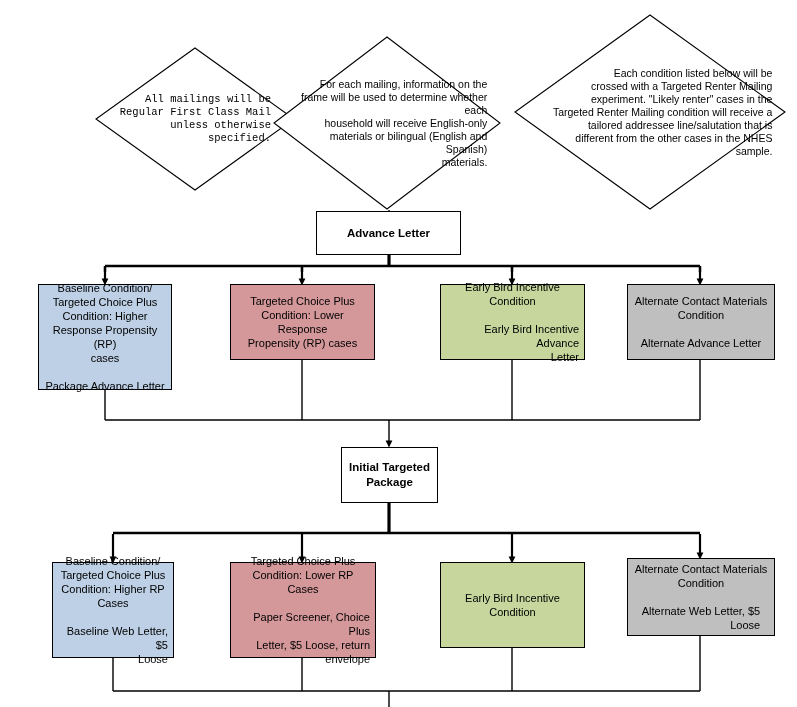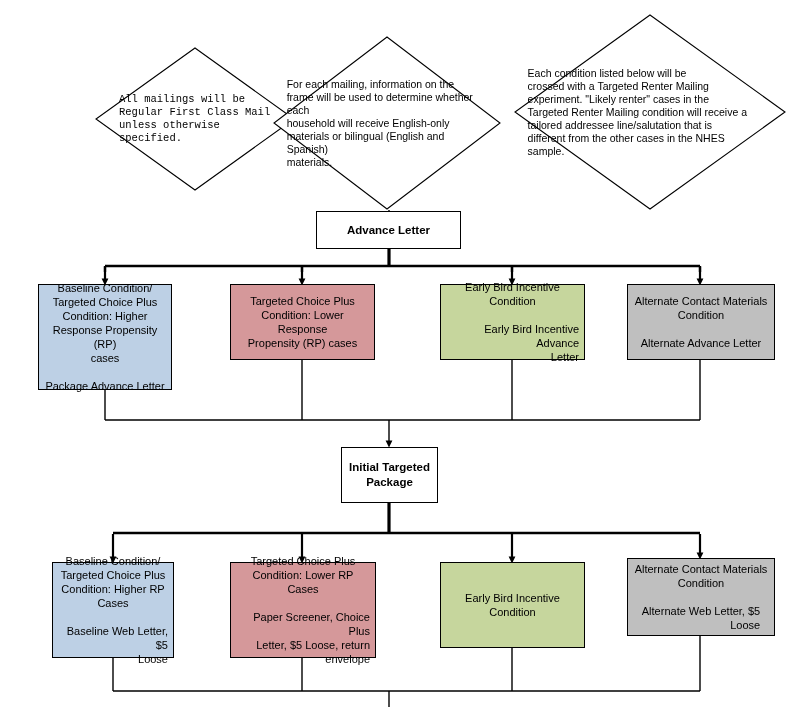"Each condition listed below will" .diamond-text { text-align: left -> right }
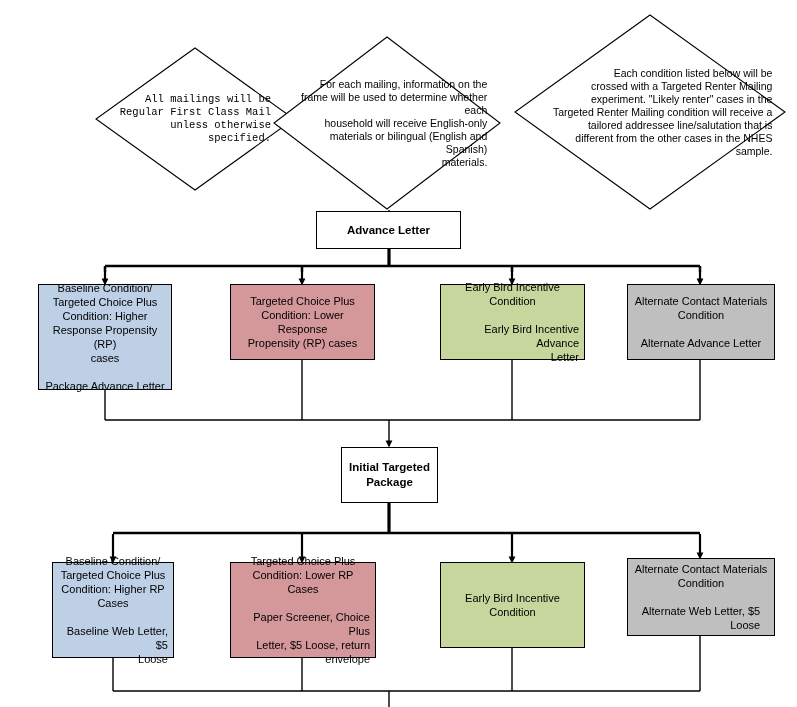"Advance Letter" div.plain-box { height: 38px -> 44px }
